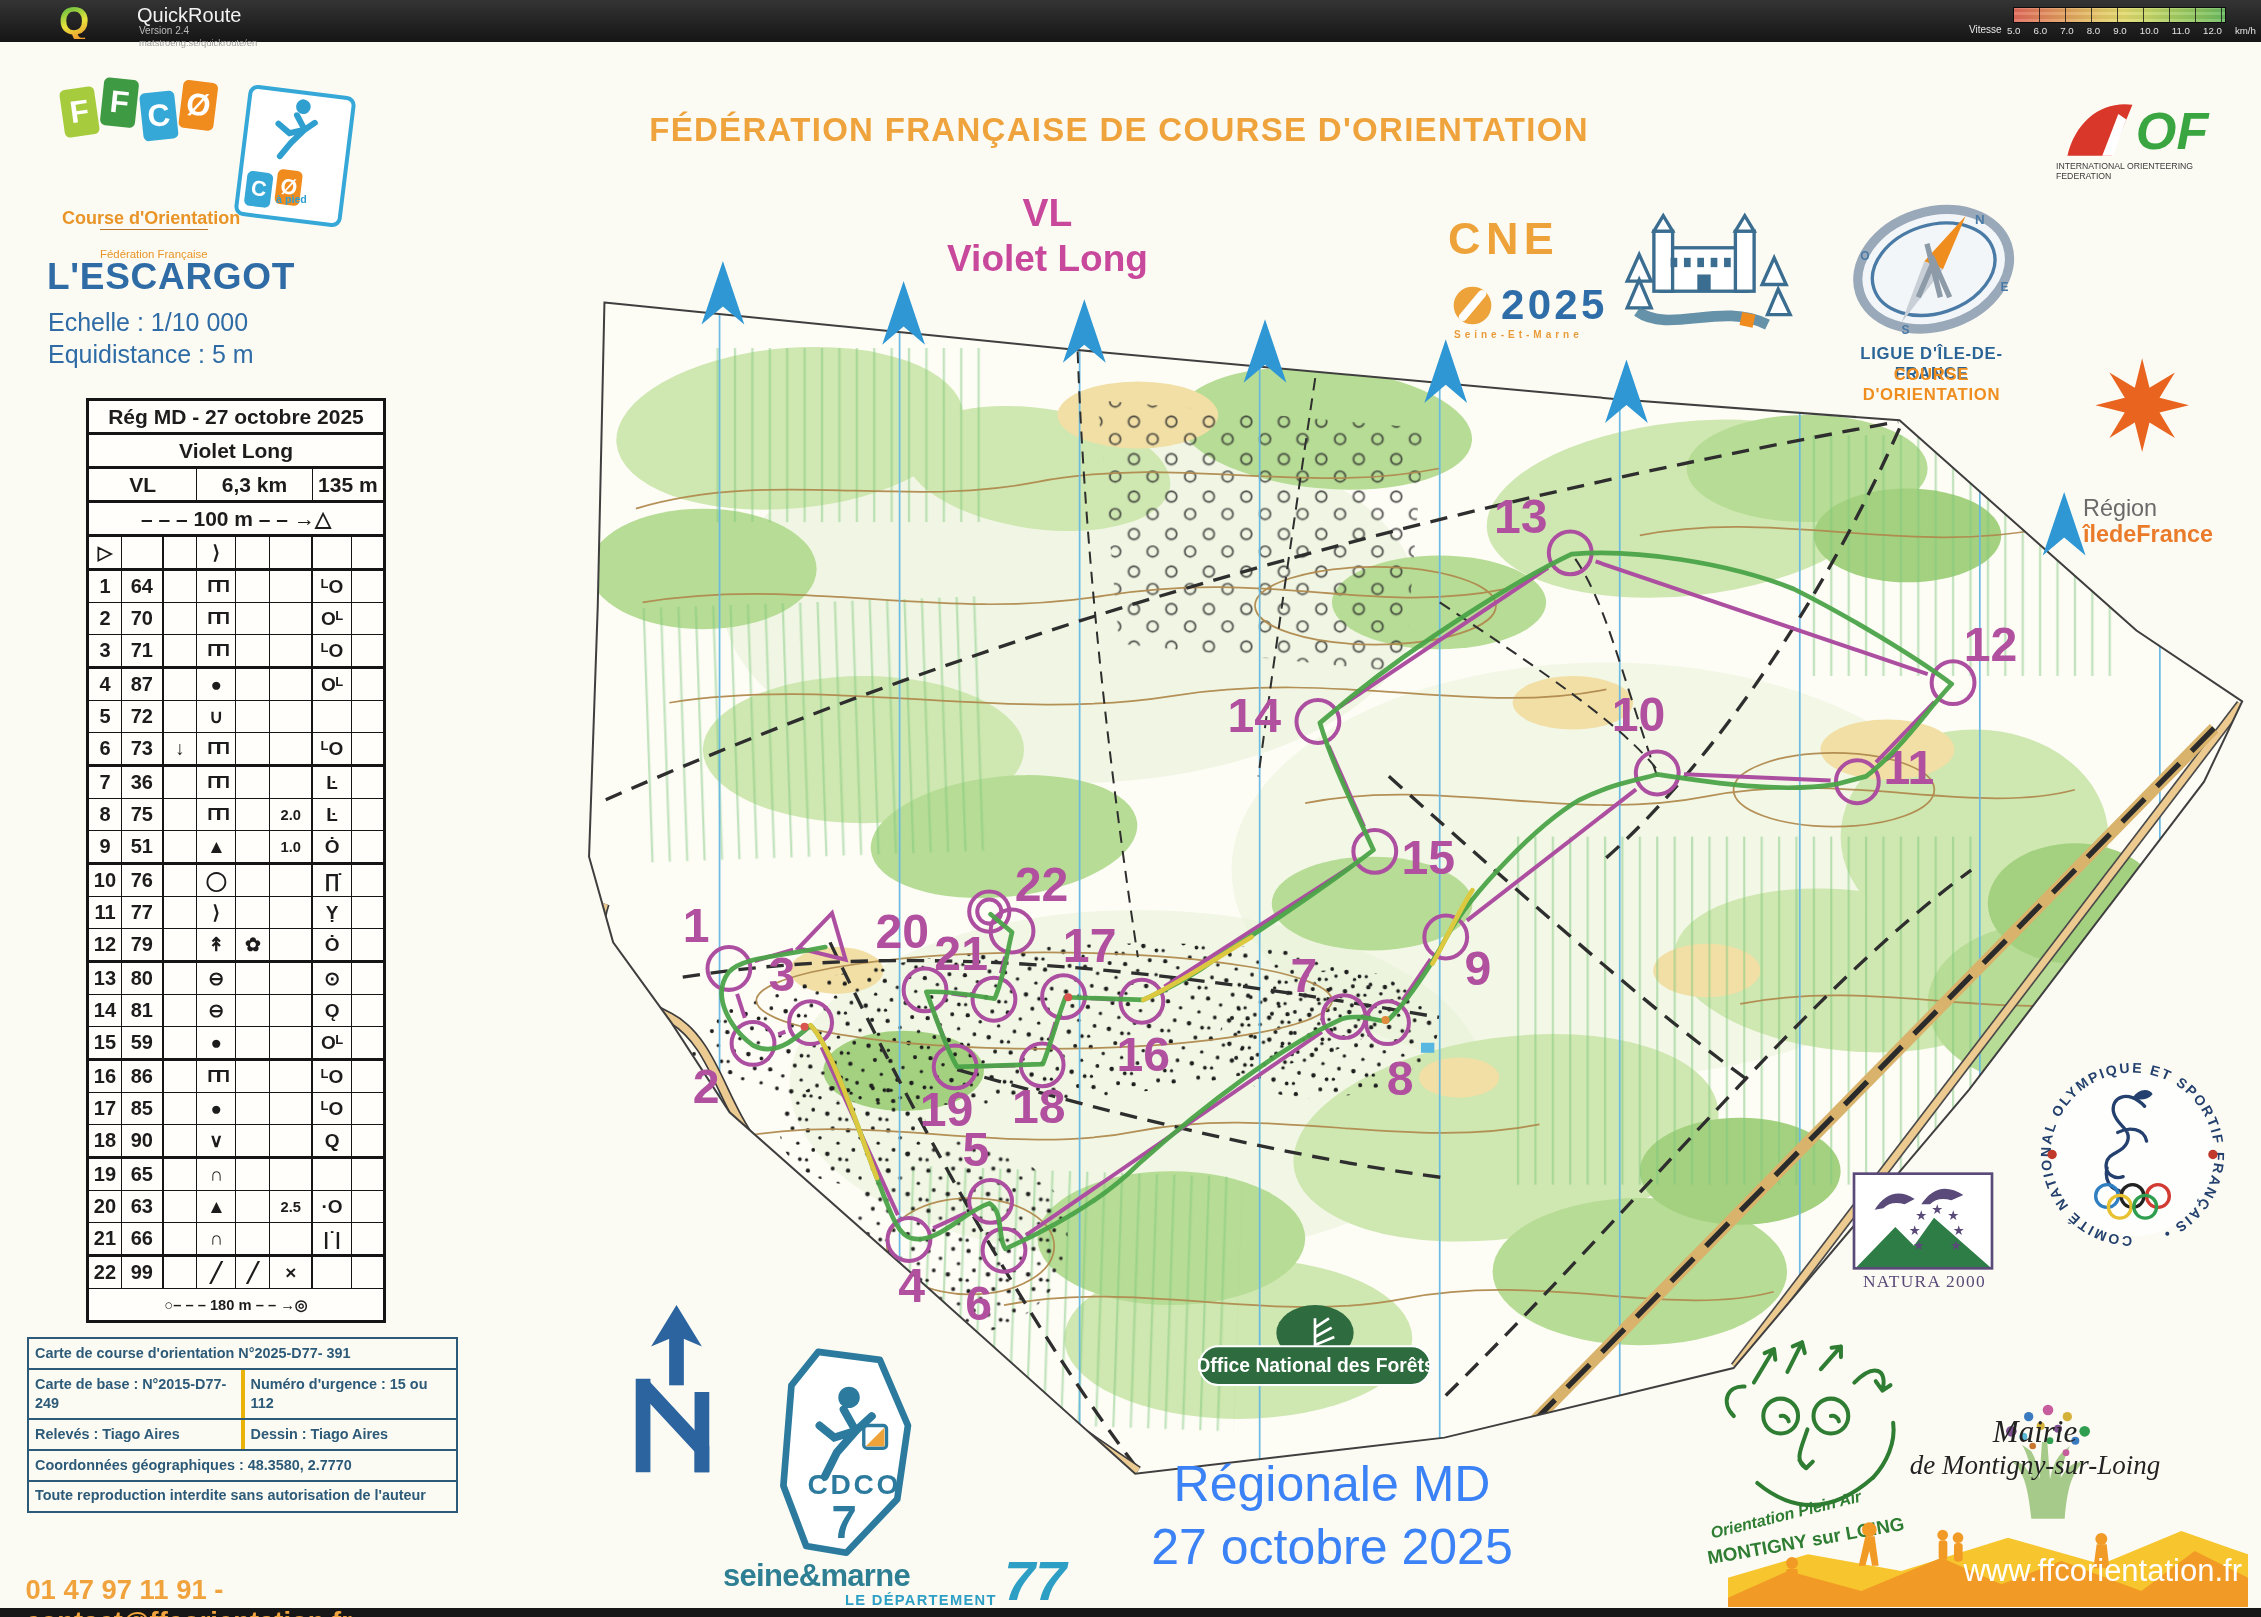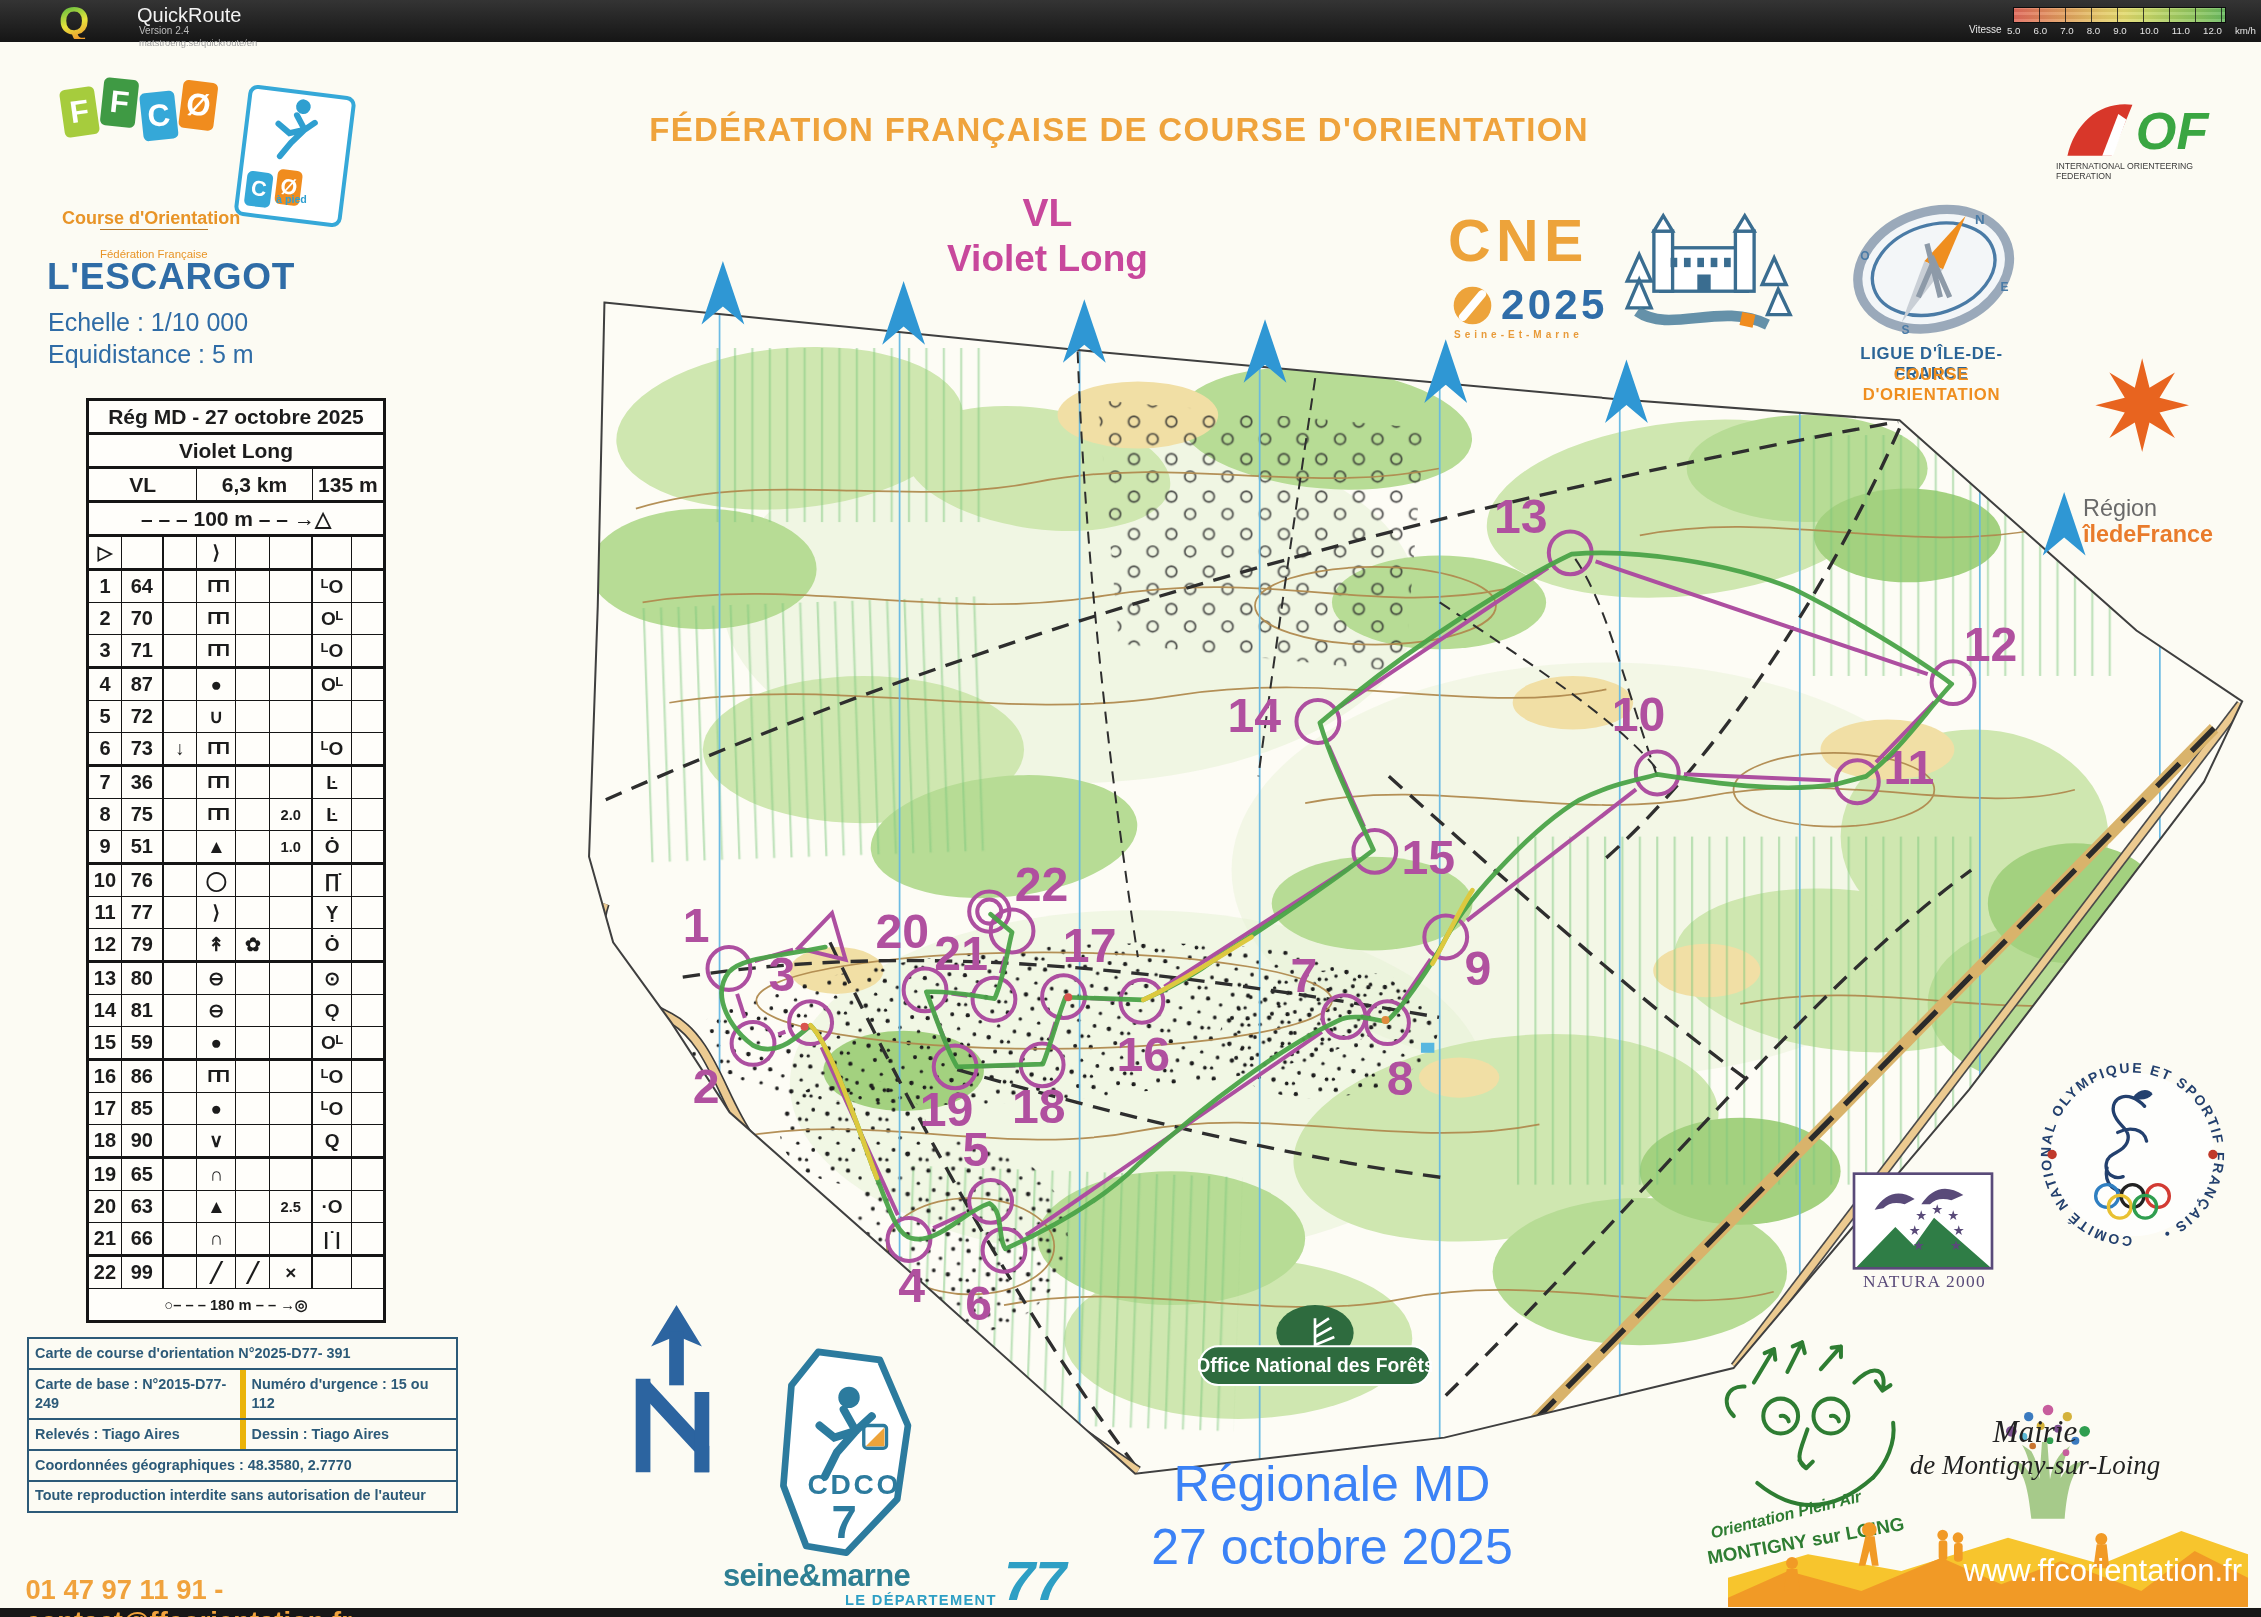"CNE" #cne-title { font-size: 59px -> 45px; top: 207px -> 213px }
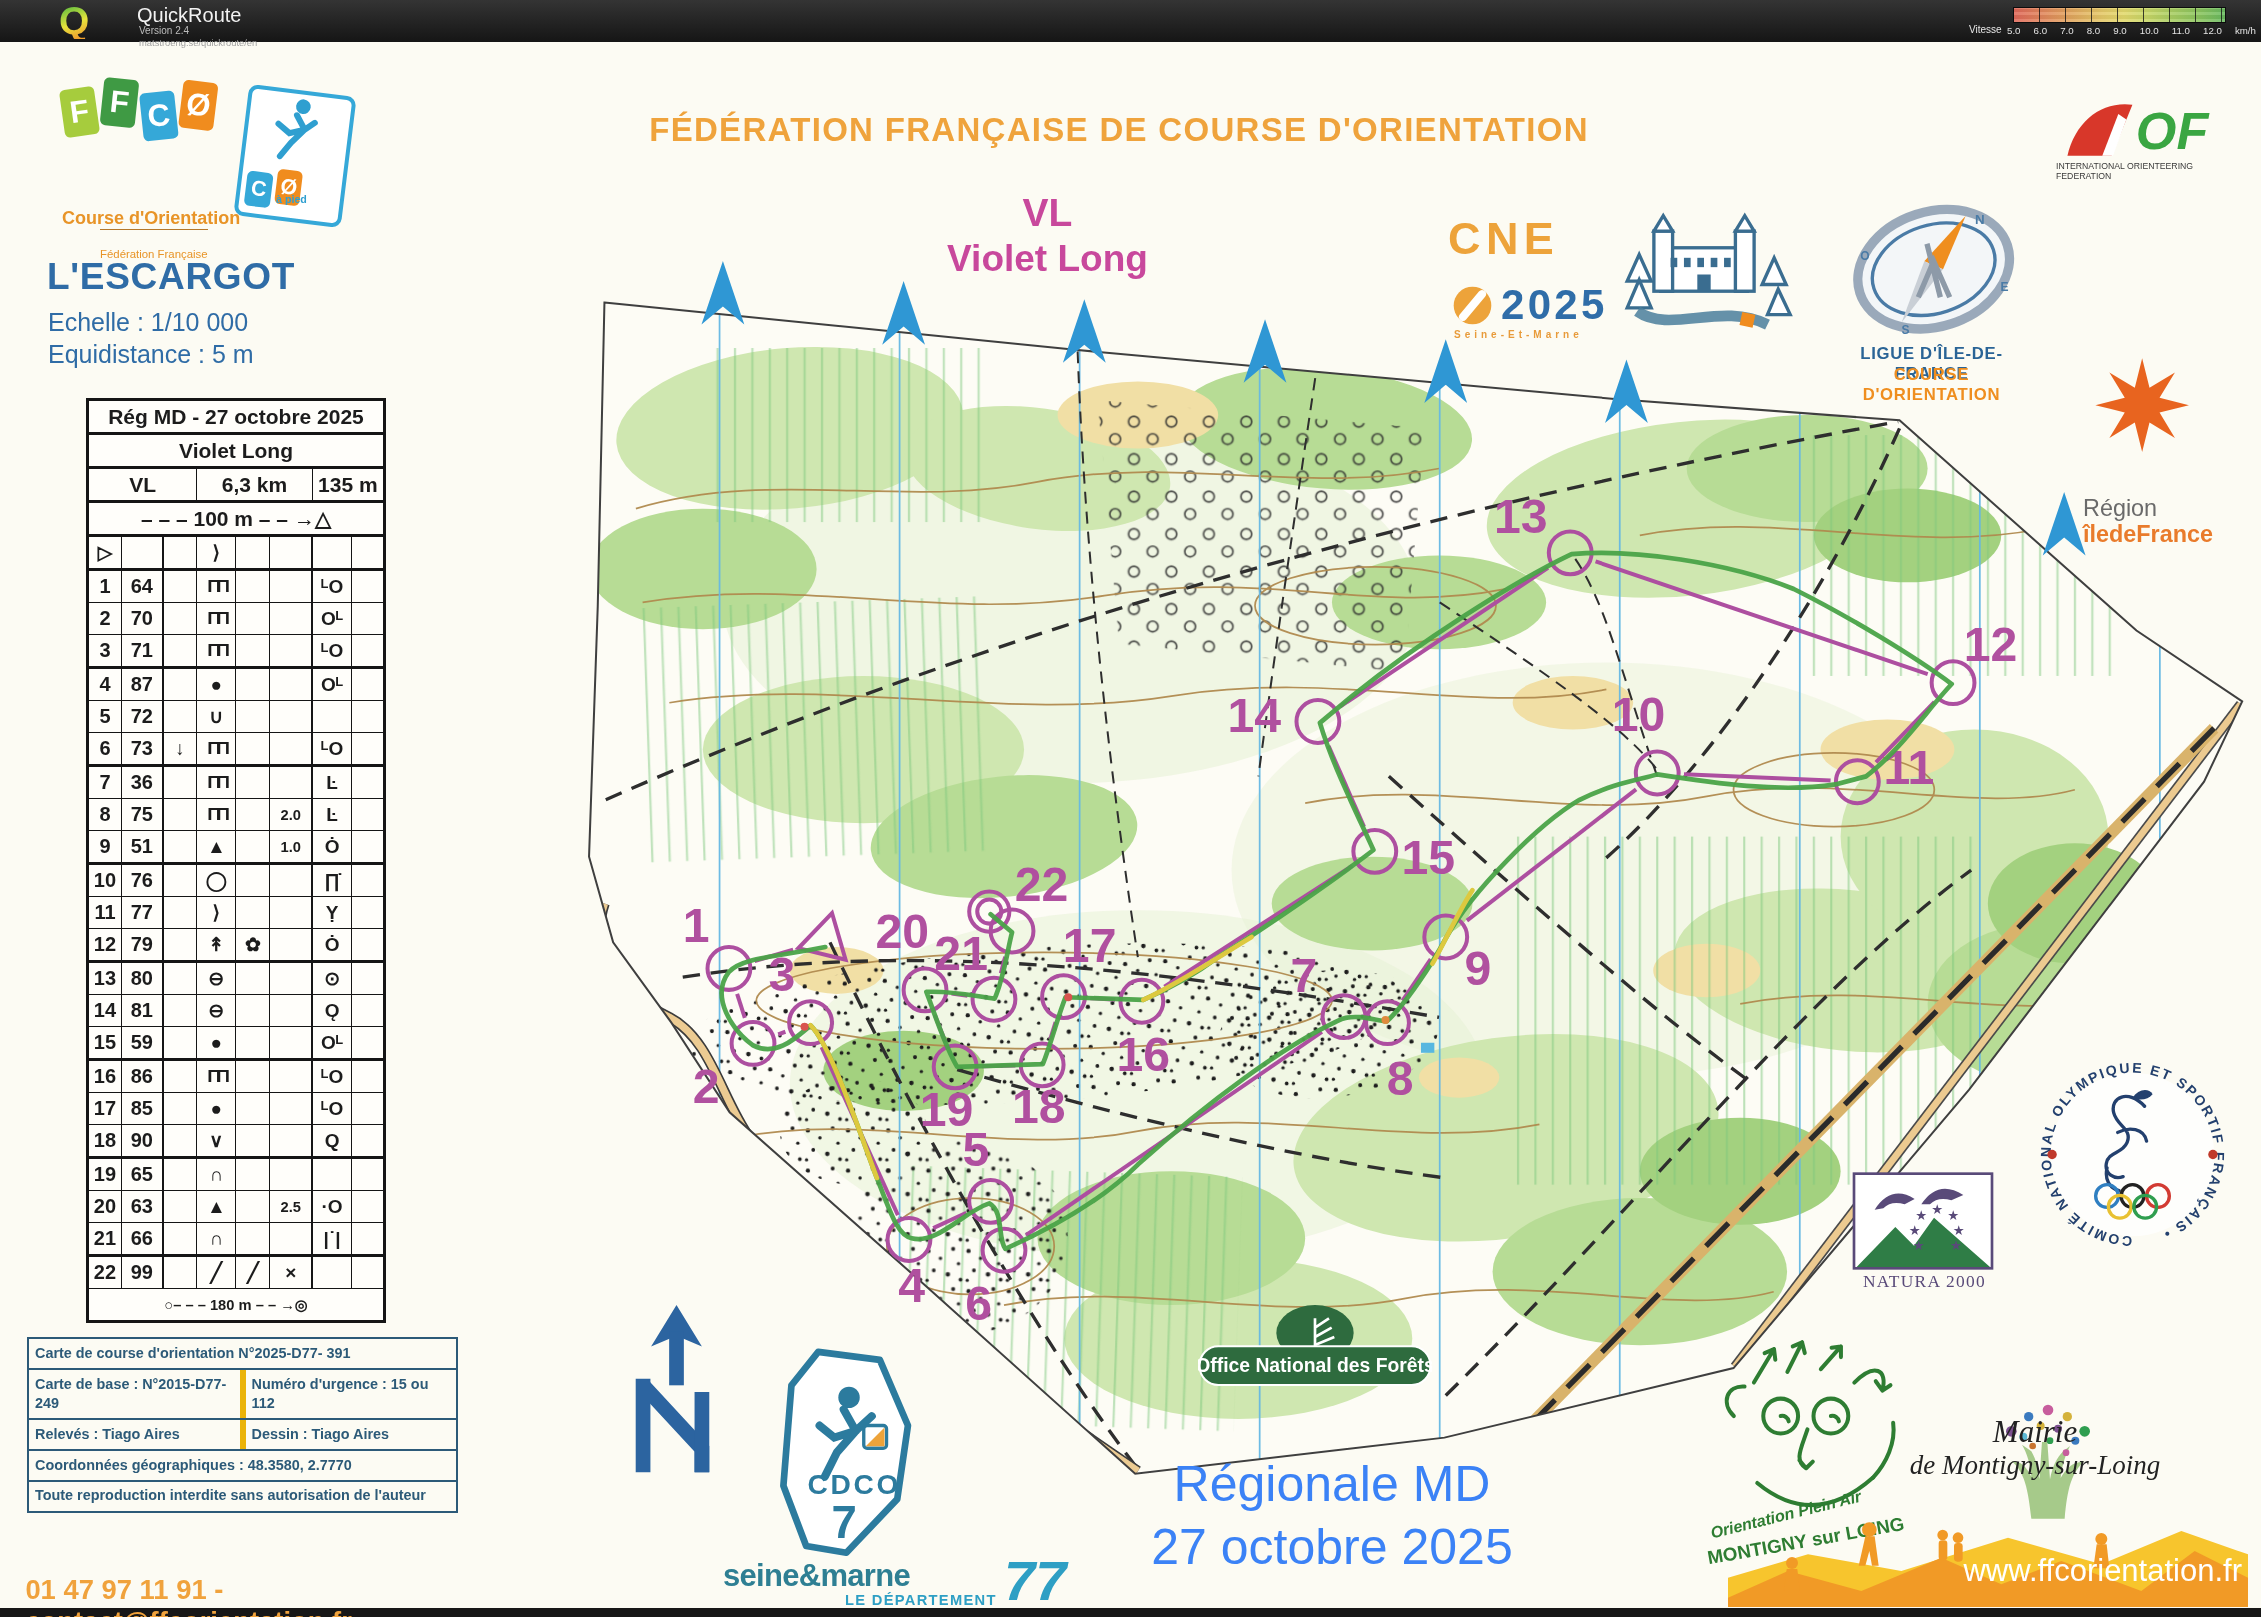"Numéro d'urgence : 15 ou" .finfo-cell + .finfo-cell { border-left: 6px solid #eab308 -> 4px solid #eab308 }
